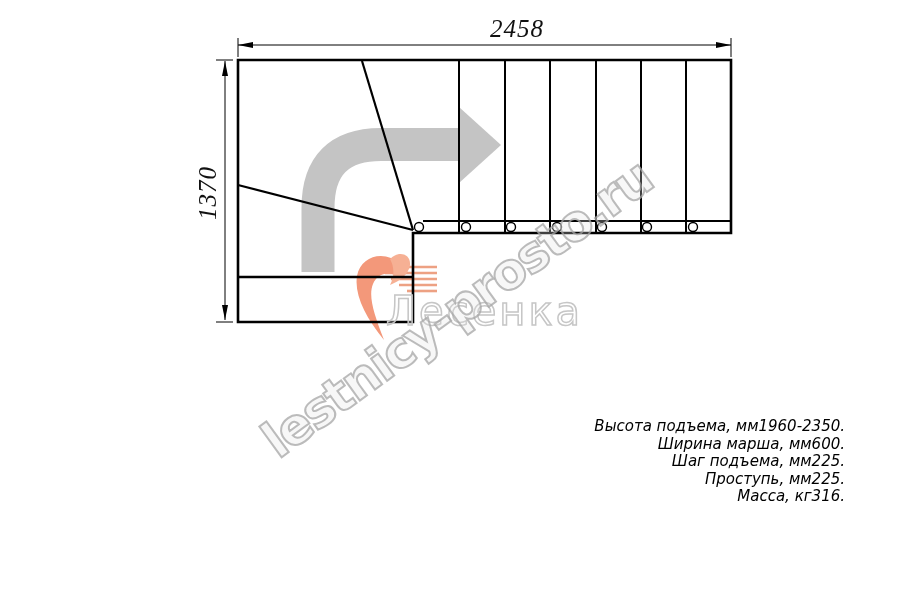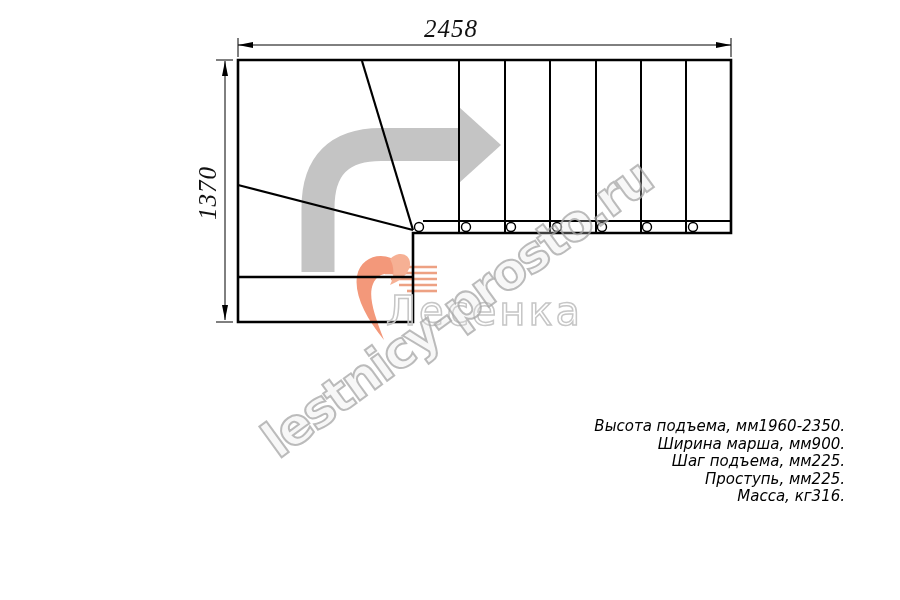"2458" .dim-width { text-align: left -> right }
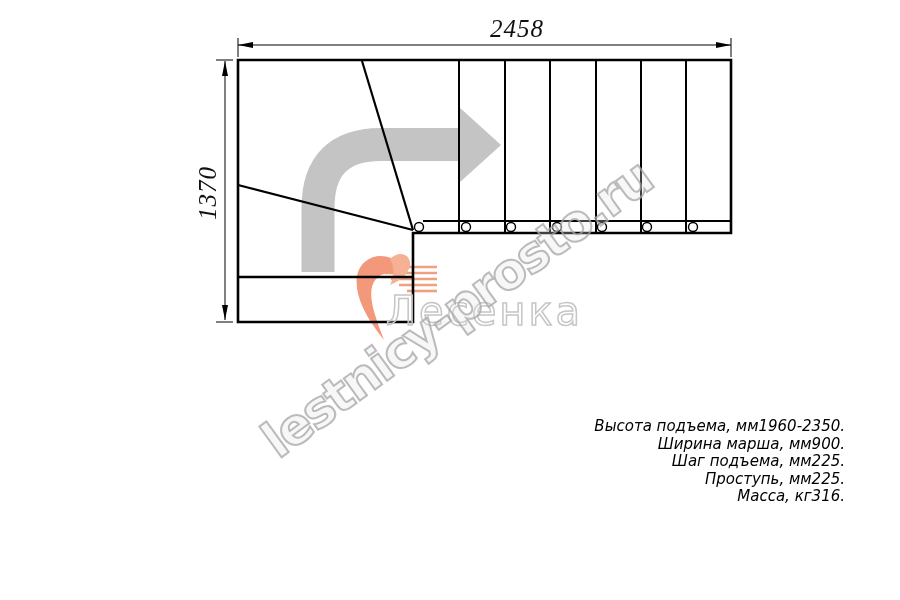"900." span { text: 900 -> 600 }
